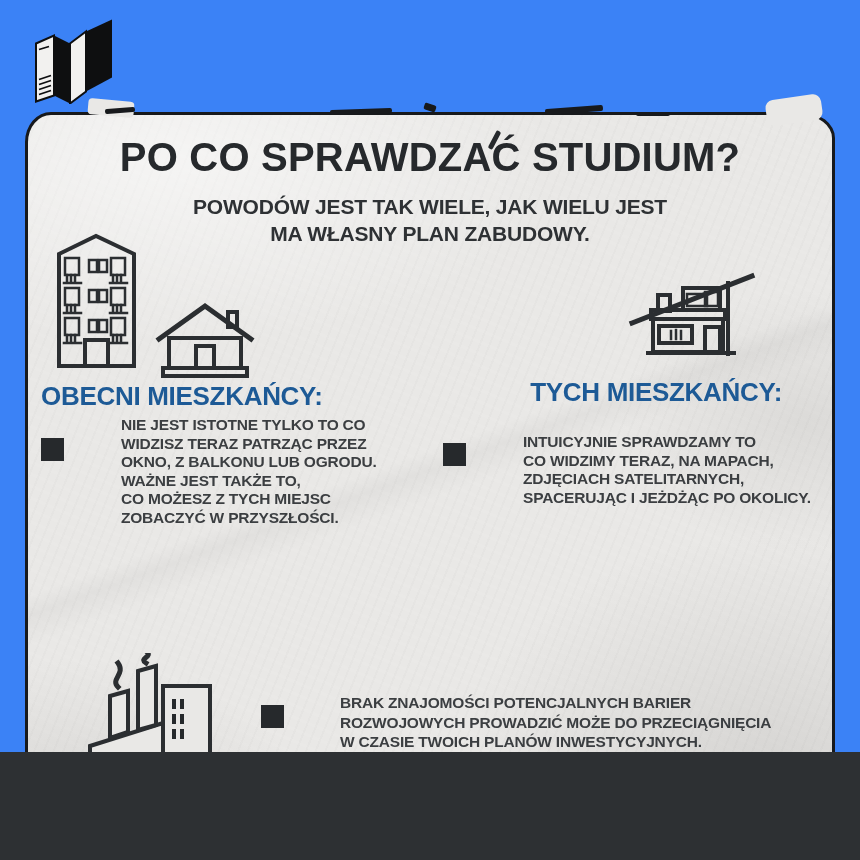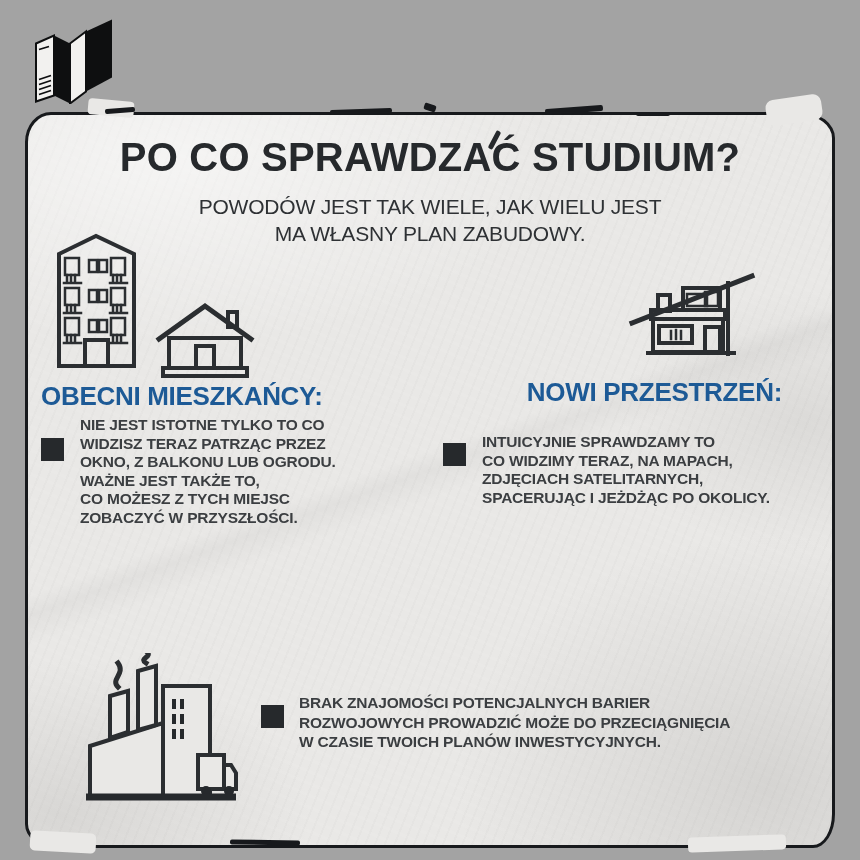"PO CO SPRAWDZAĆ STUDIUM?" .canvas { background: #a3a3a3 -> #3b82f6; height: 860px -> 752px }
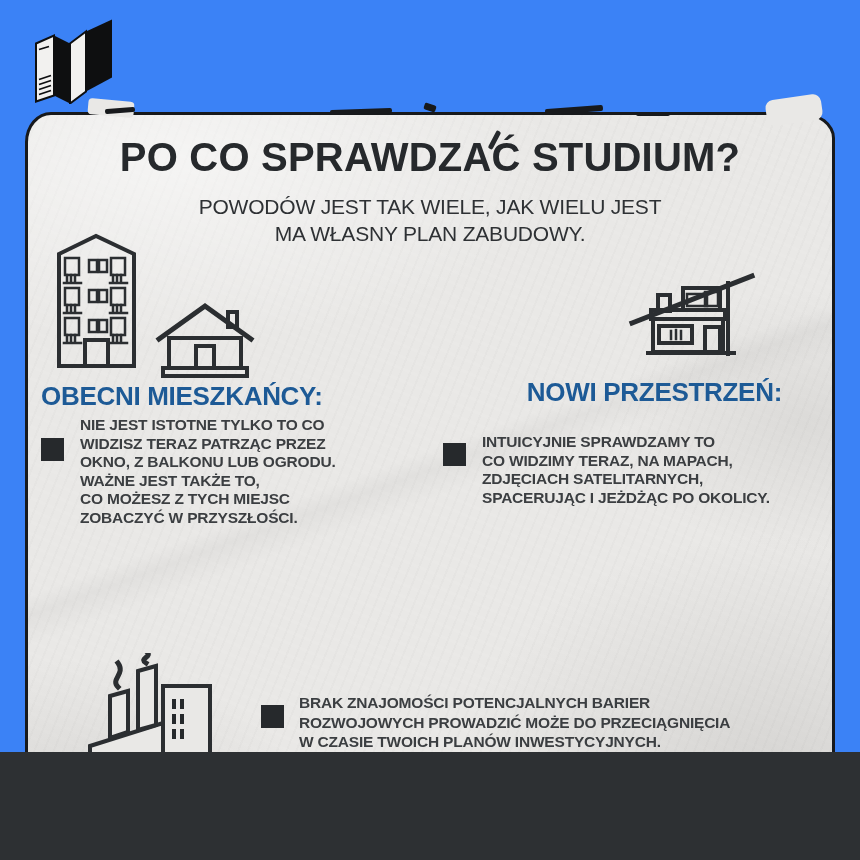"POWODÓW JEST TAK WIELE, JAK" .subtitle { font-weight: normal -> bold }
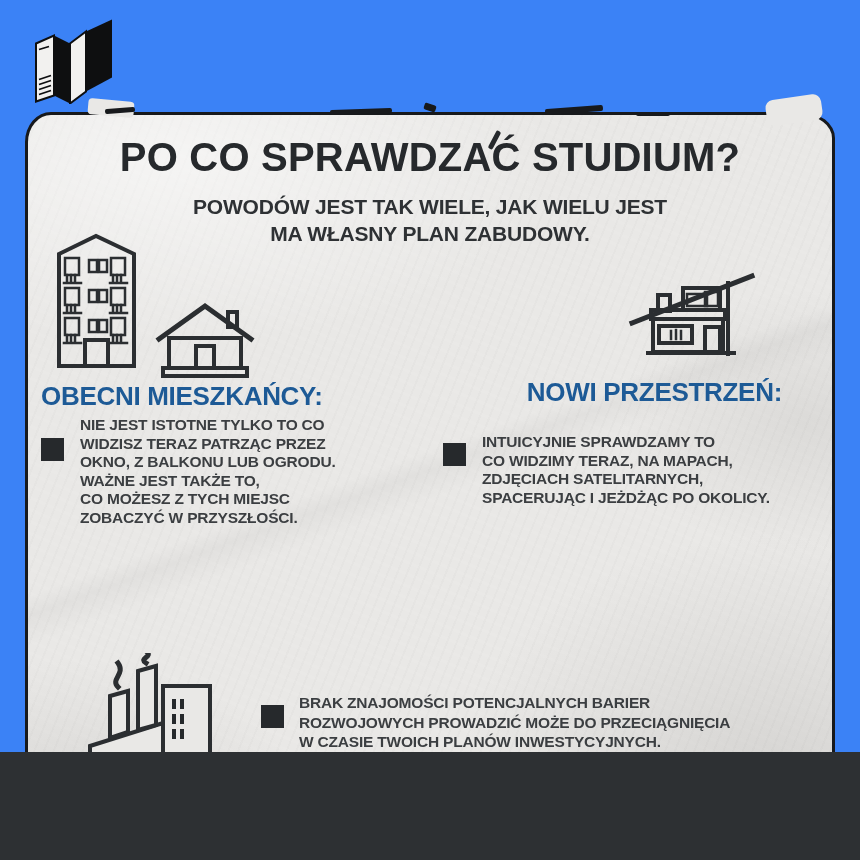"NOWI PRZESTRZEŃ:" div.heading { text: NOWI PRZESTRZEŃ -> TYCH MIESZKAŃCY }
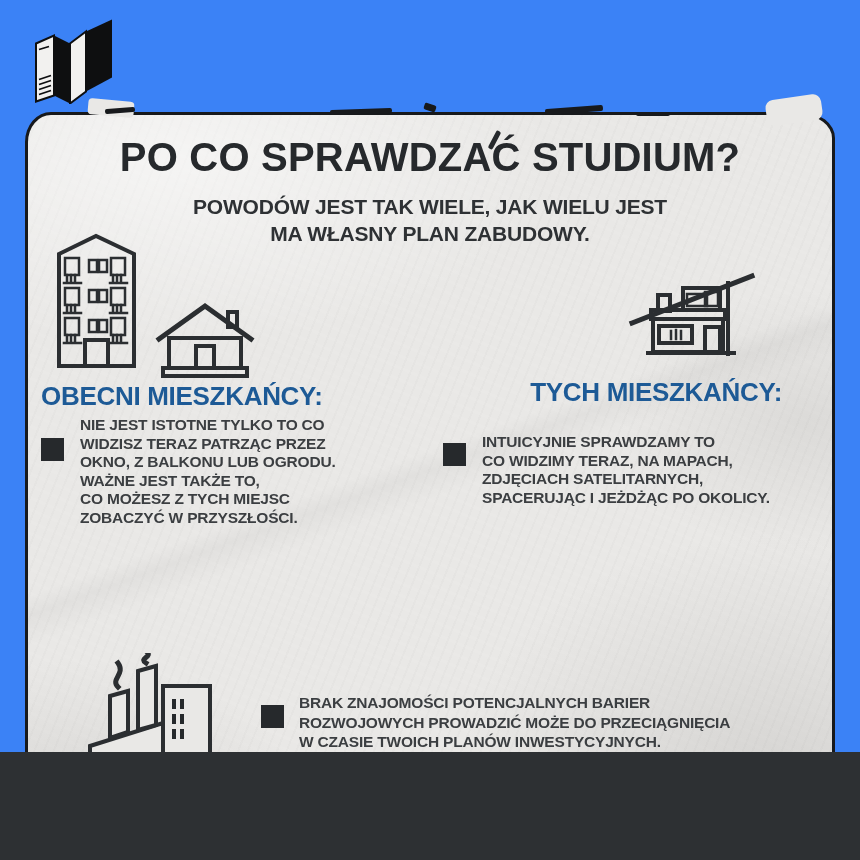"NIE JEST ISTOTNE TYLKO TO" .bullet-row { gap: none -> 41px }
